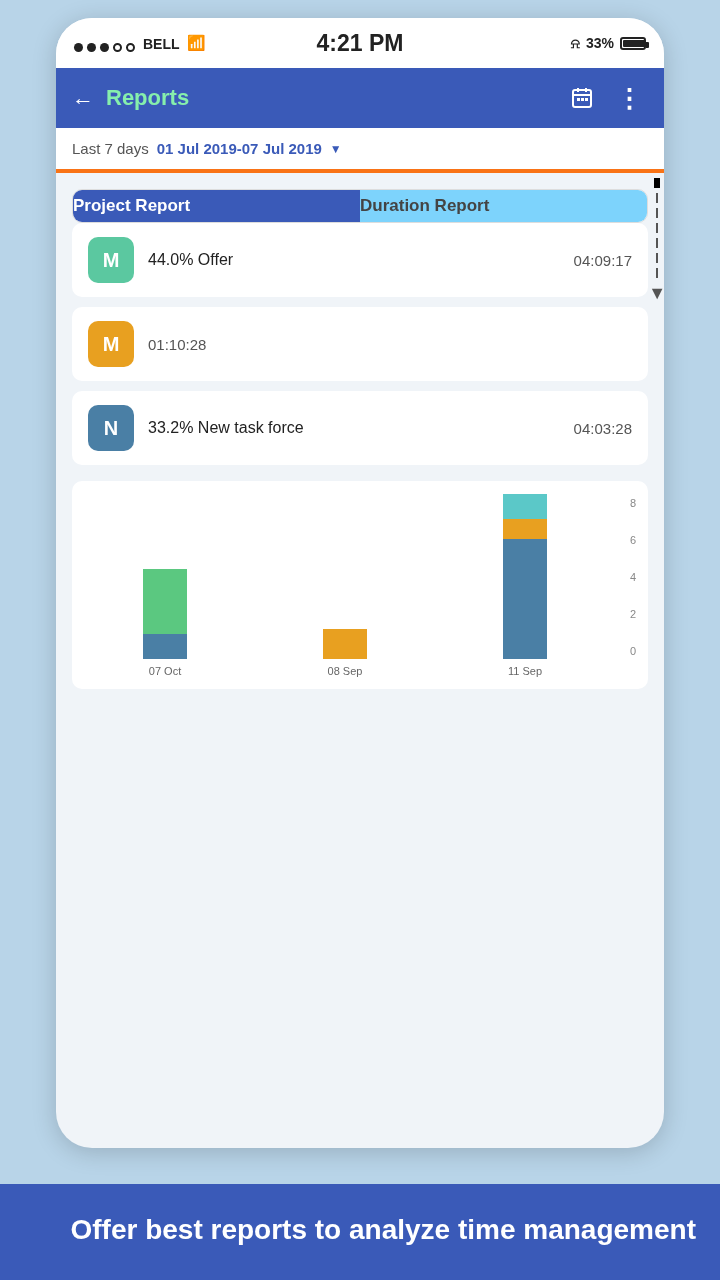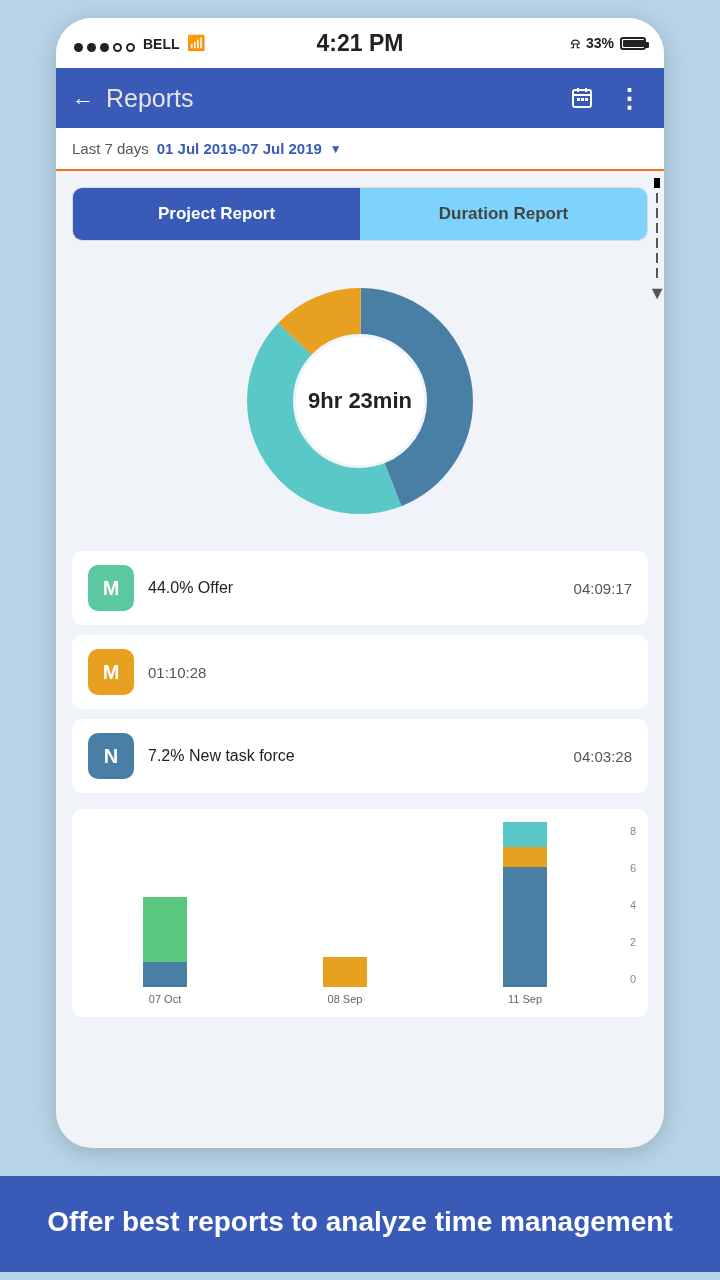"Reports" .navbar .title { color: #e5e5e5 -> #86efac; font-size: 25px -> 22px; font-weight: 400 -> 700 }
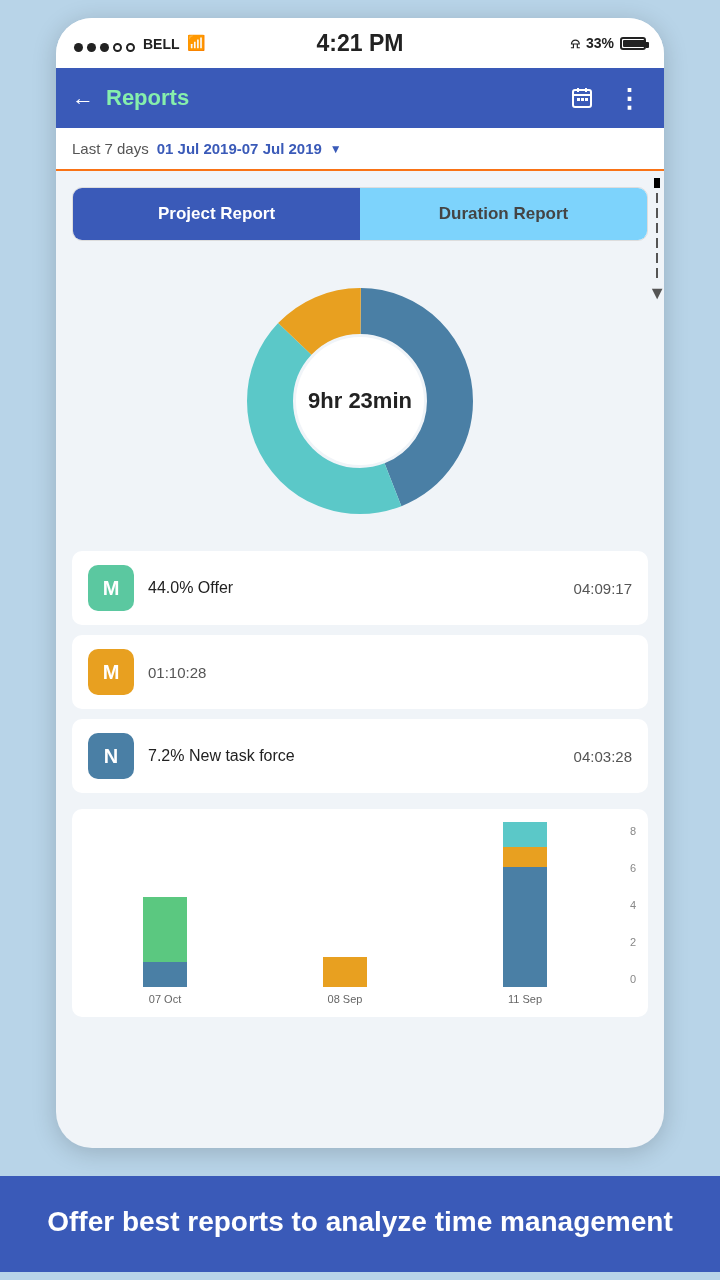"Last 7 days" .date-filter { border-bottom: 2px solid #f97316 -> 4px solid #f97316 }
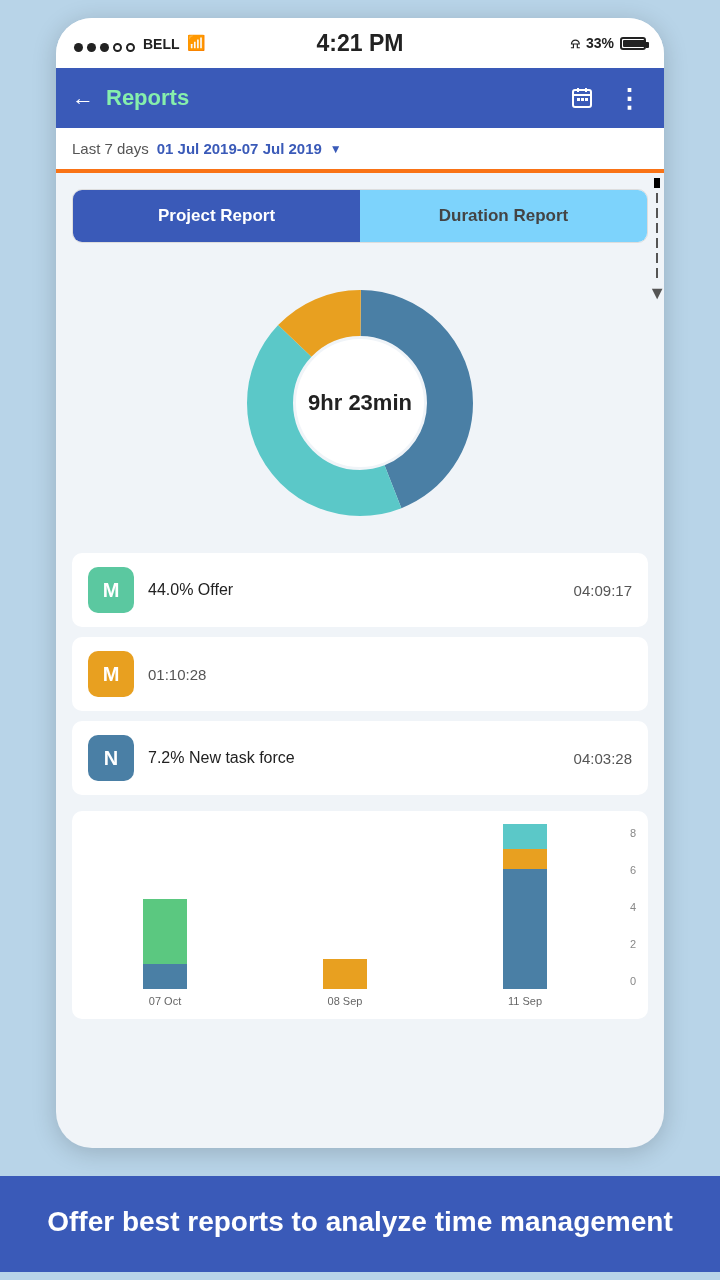"Project Report" .tab { padding: 16px 0 -> 6px 0; text-align: center -> left }
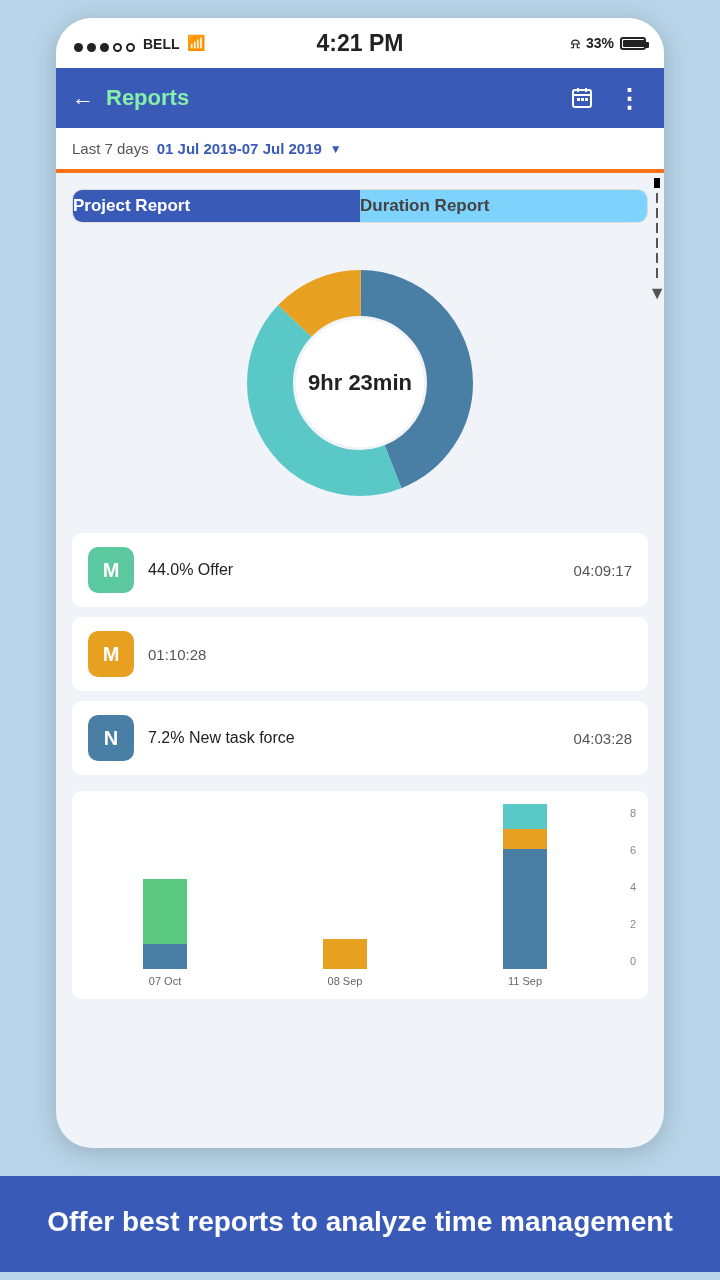"9hr 23min" div.chart-container { html: <div> <div> <svg> <circle></circle> <circle></circle> <circle></circle> <circle></circle> </svg> <div>9hr 23min</div> </div> </div> -> none }
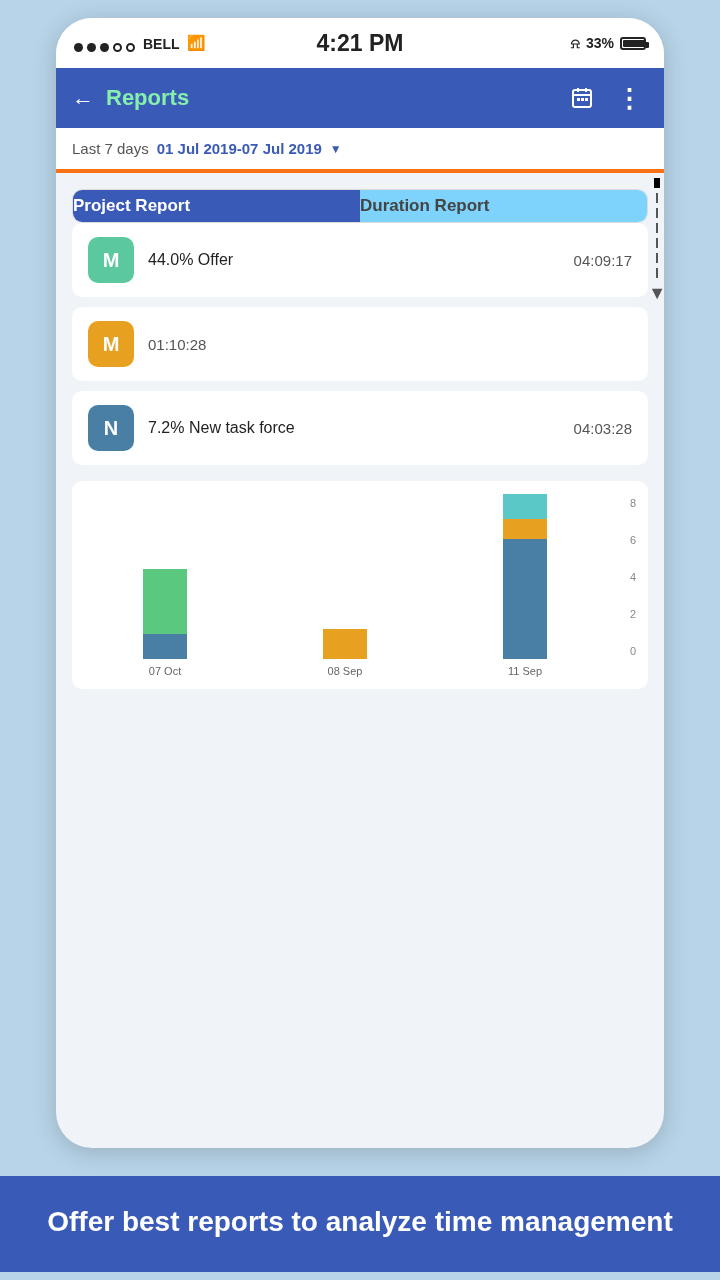"7.2%" span { text: 7.2% -> 33.2% }
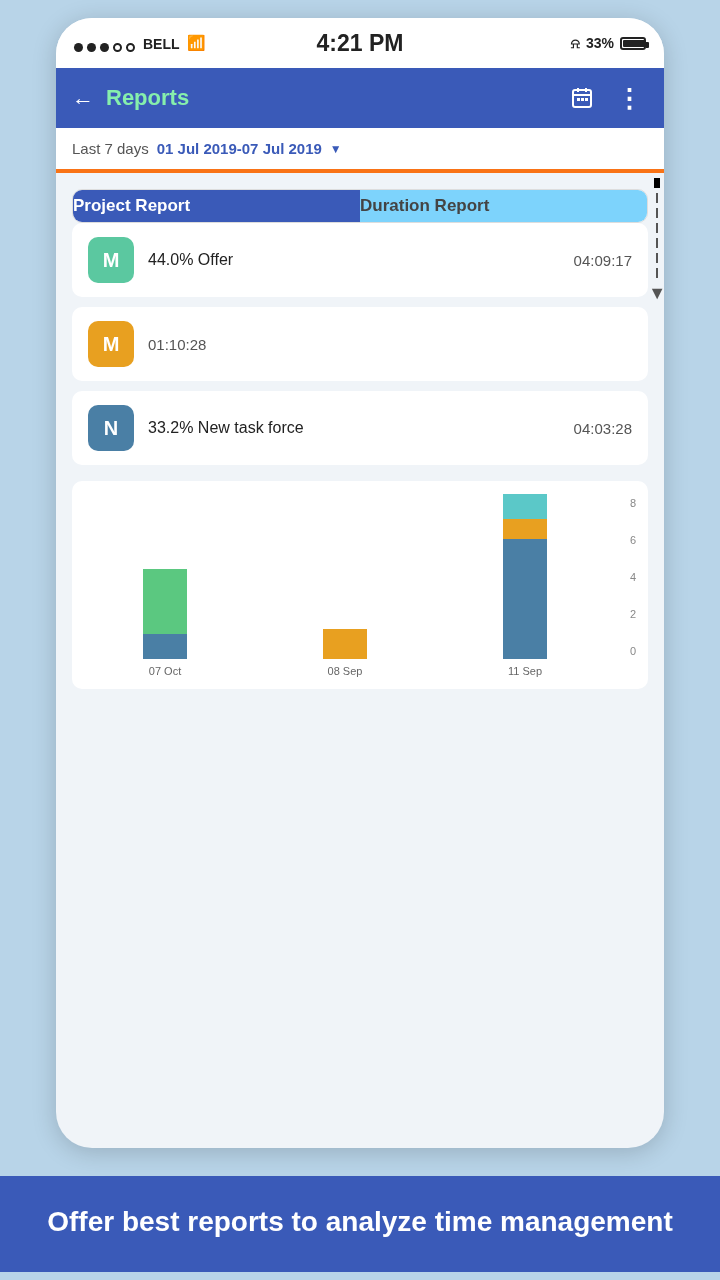"Offer best reports to analyze" .bottom-banner { bottom: 8px -> 0; text-align: center -> right }
